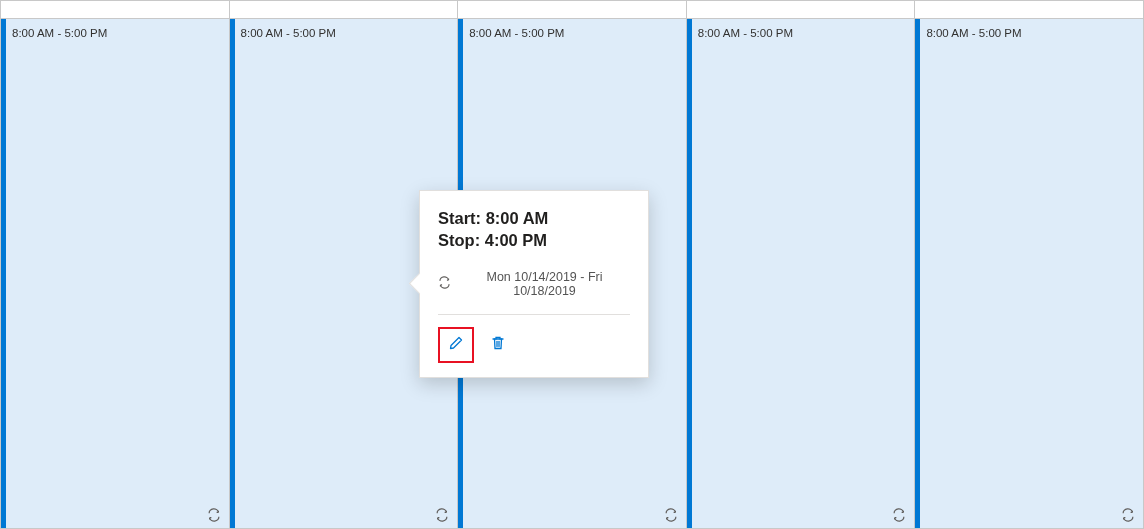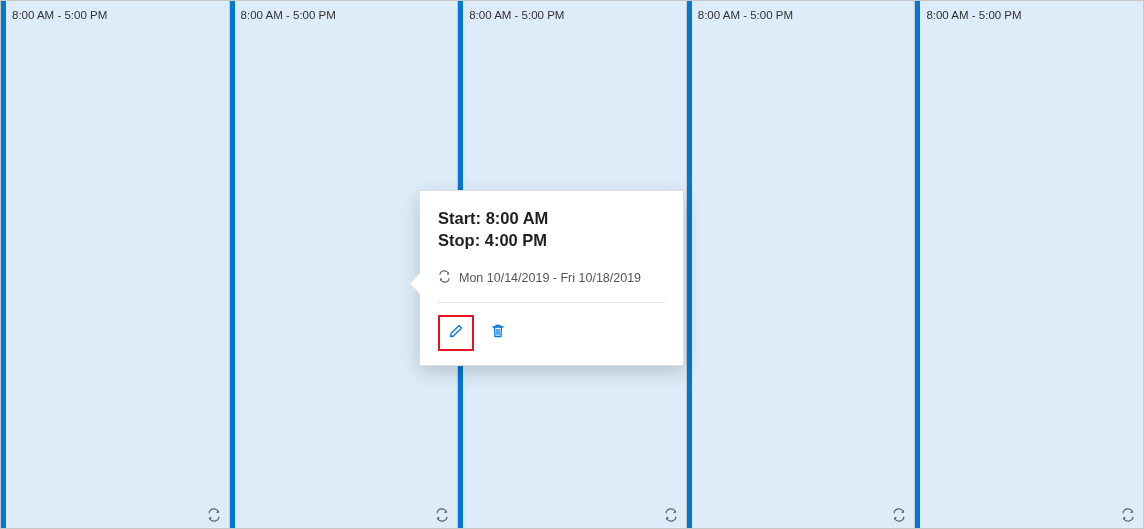"8:00 AM - 5:00 PM" .day-col { flex-direction: row -> column }
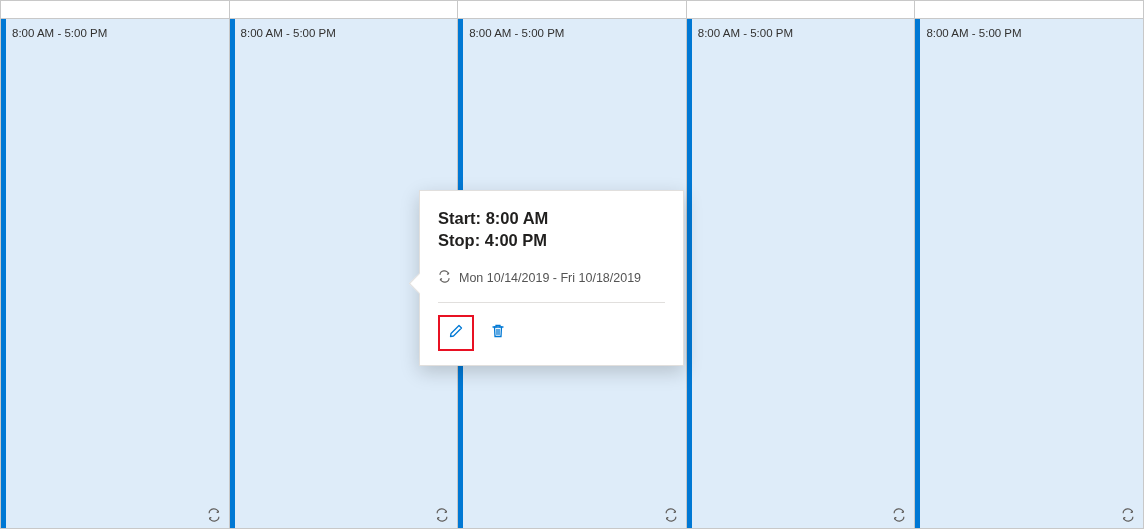"Start: 8:00 AM" .popover { width: 265px -> 230px }
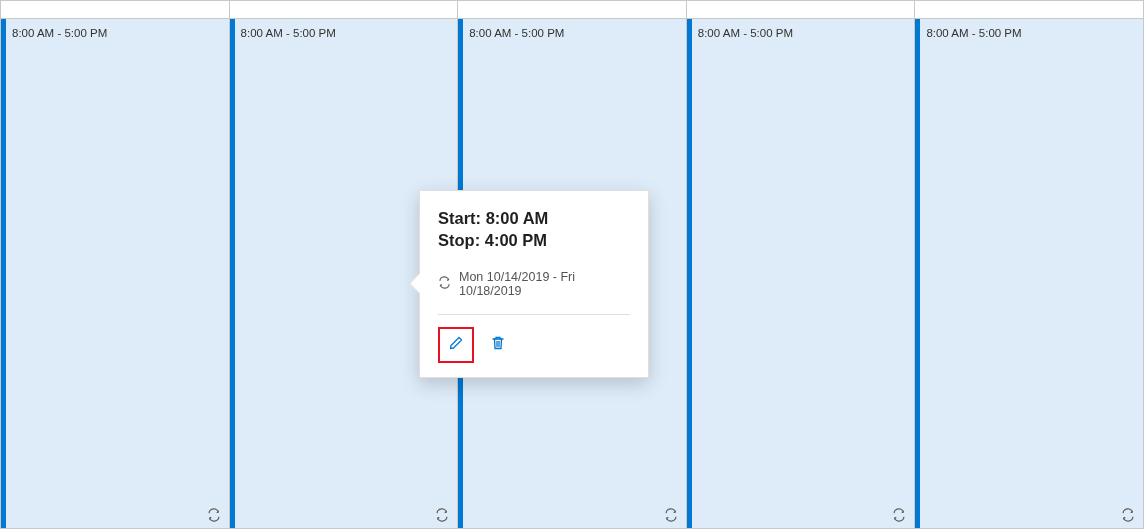"Mon 10/14/2019 - Fri 10/18/2019" .pop-sub { text-align: none -> center }
